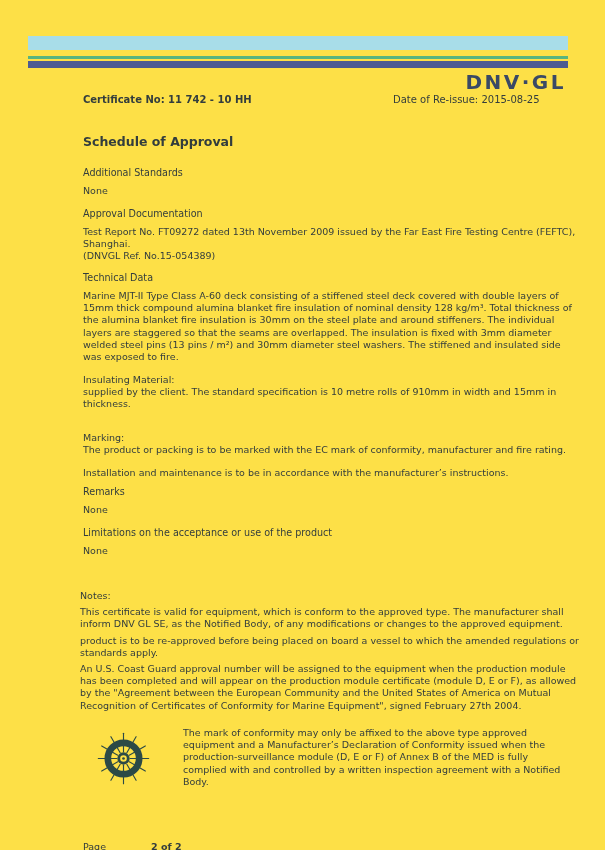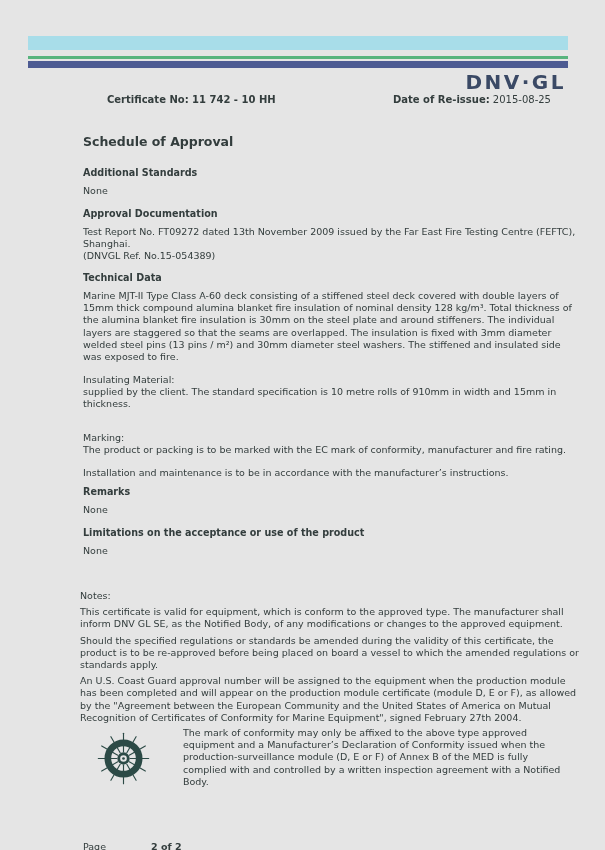"DNV·GL" .page { background: #e5e5e5 -> #fde047 }
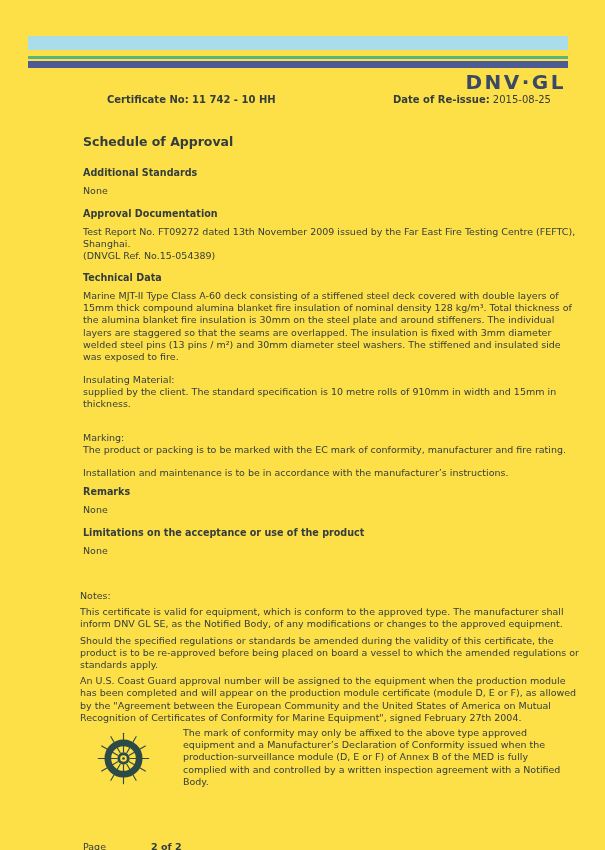"Certificate No: 11 742 -" .cert-no { margin-left: 24px -> none }
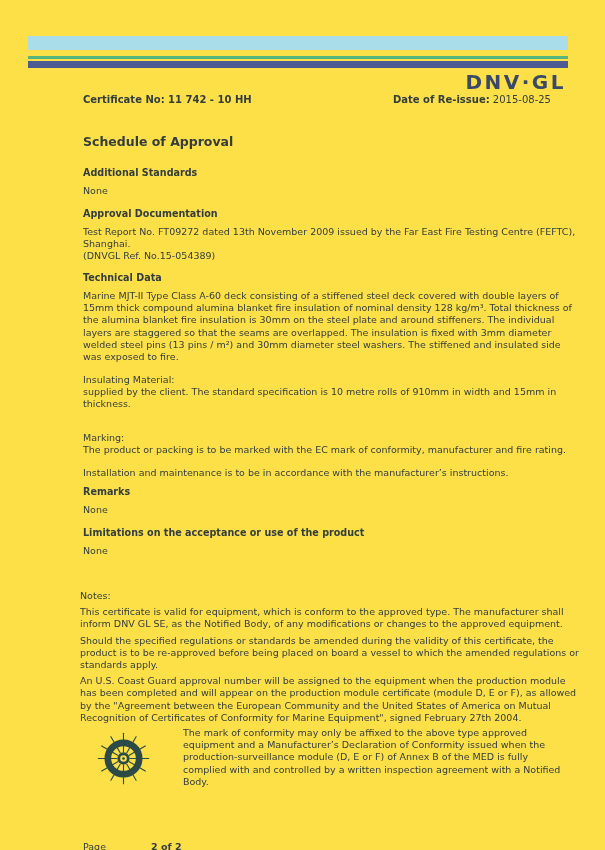"Date of Re-issue:" .date-label { font-weight: bold -> normal }
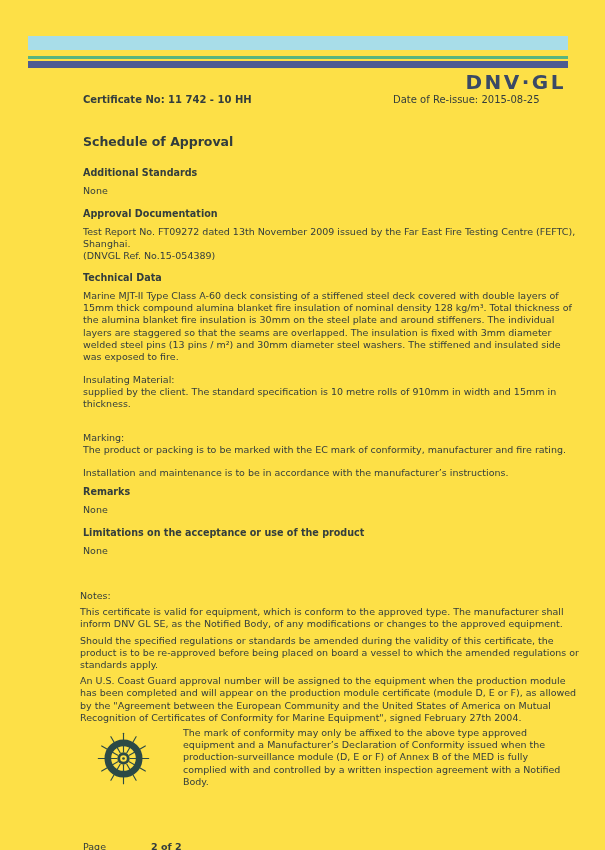"Additional Standards" .h2 { font-weight: bold -> normal }
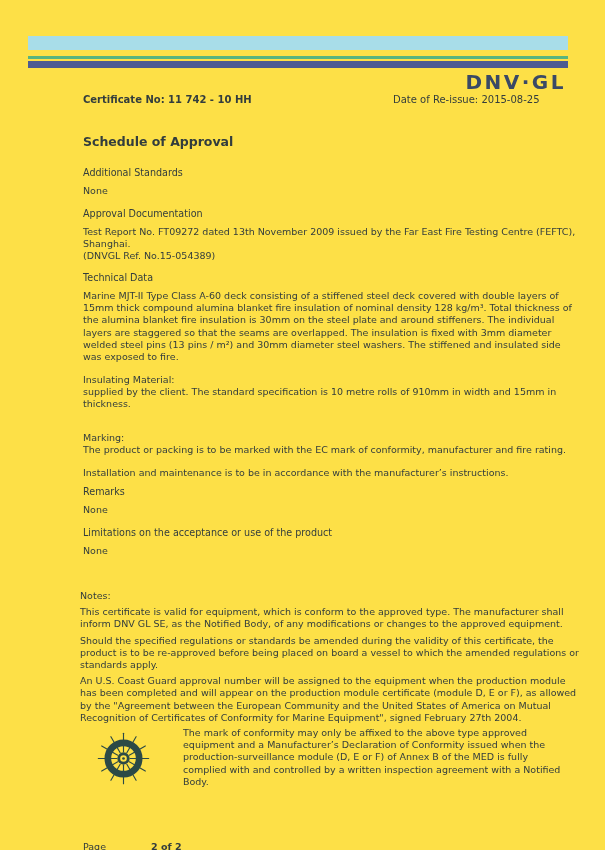"Should the specified regulations or" div.ln { html: <div>Should the specified regulations or standards be amended during the validity of this certificate, the</div> -> none }
